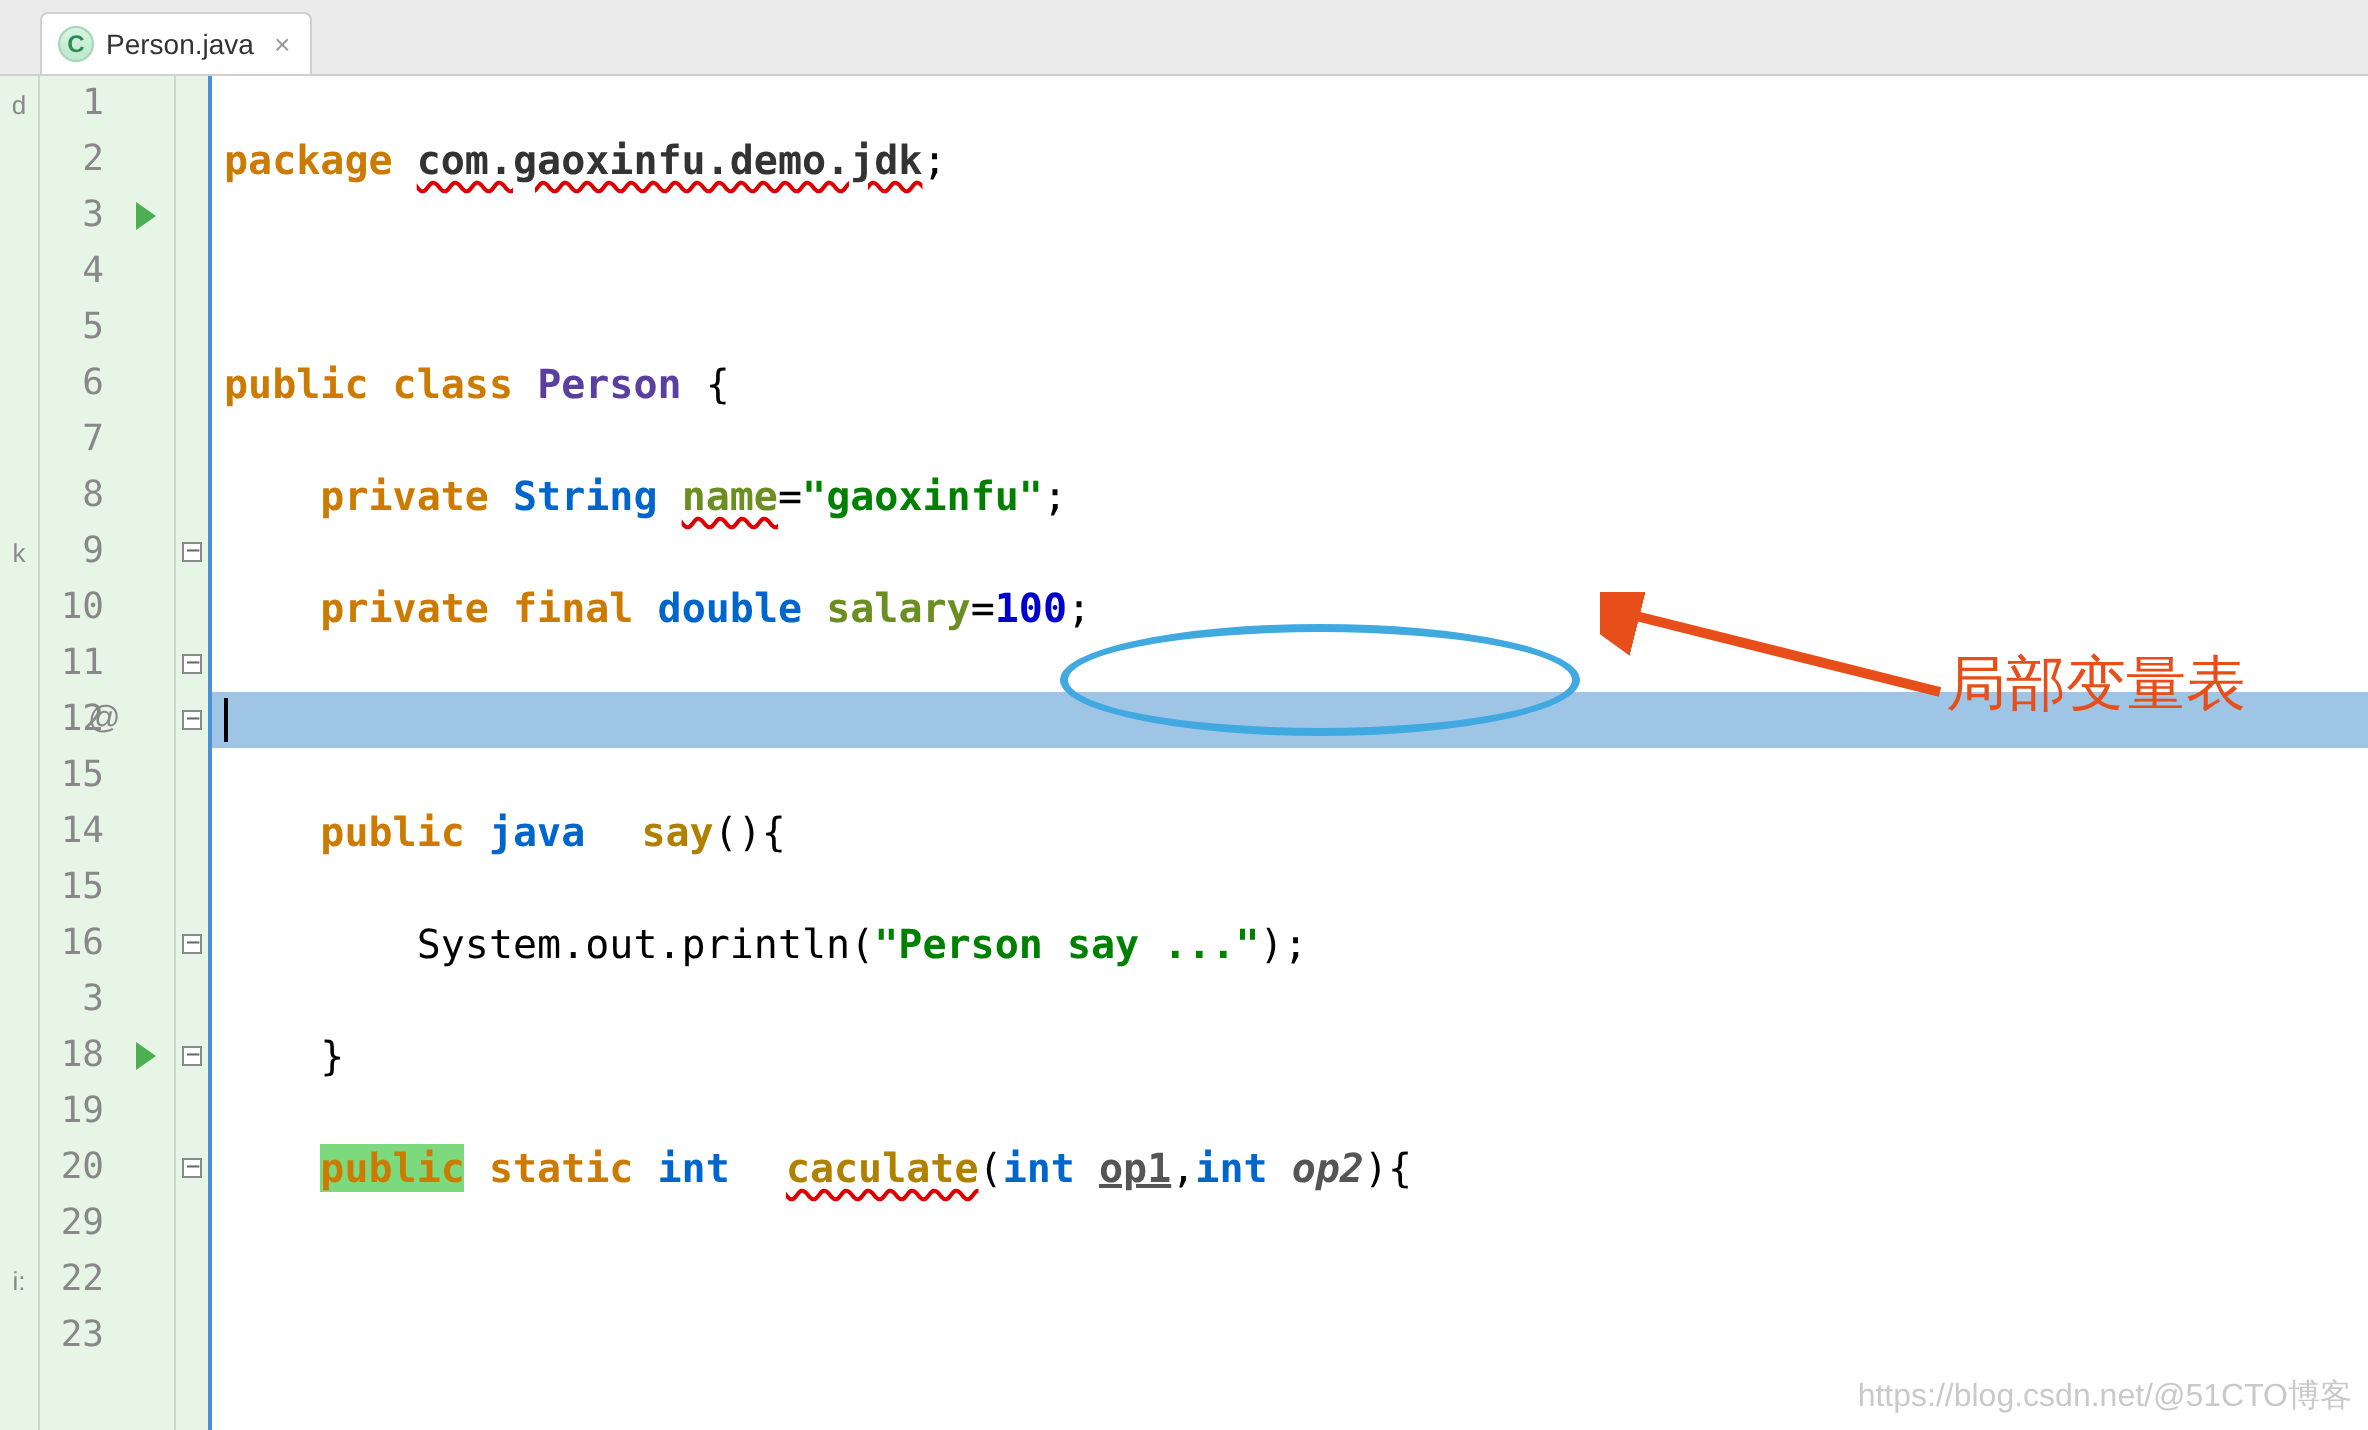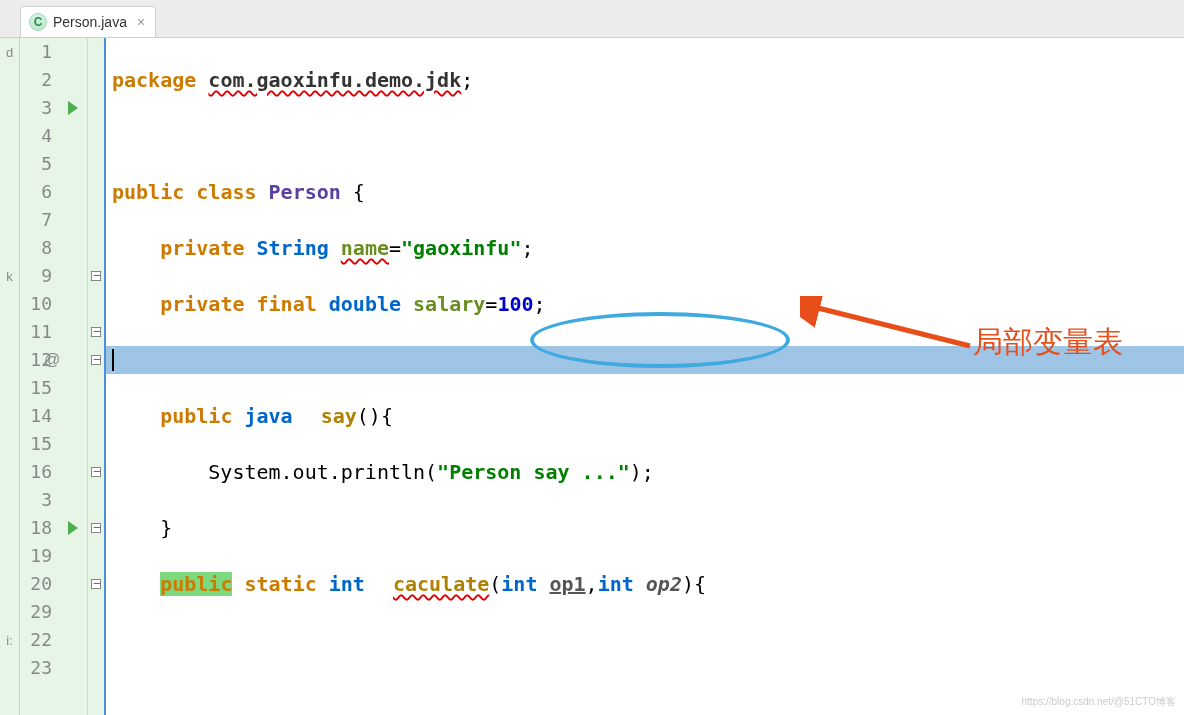"https://blog.csdn.net/@51CTO博客" .watermark { font-size: 10px -> 16px }
